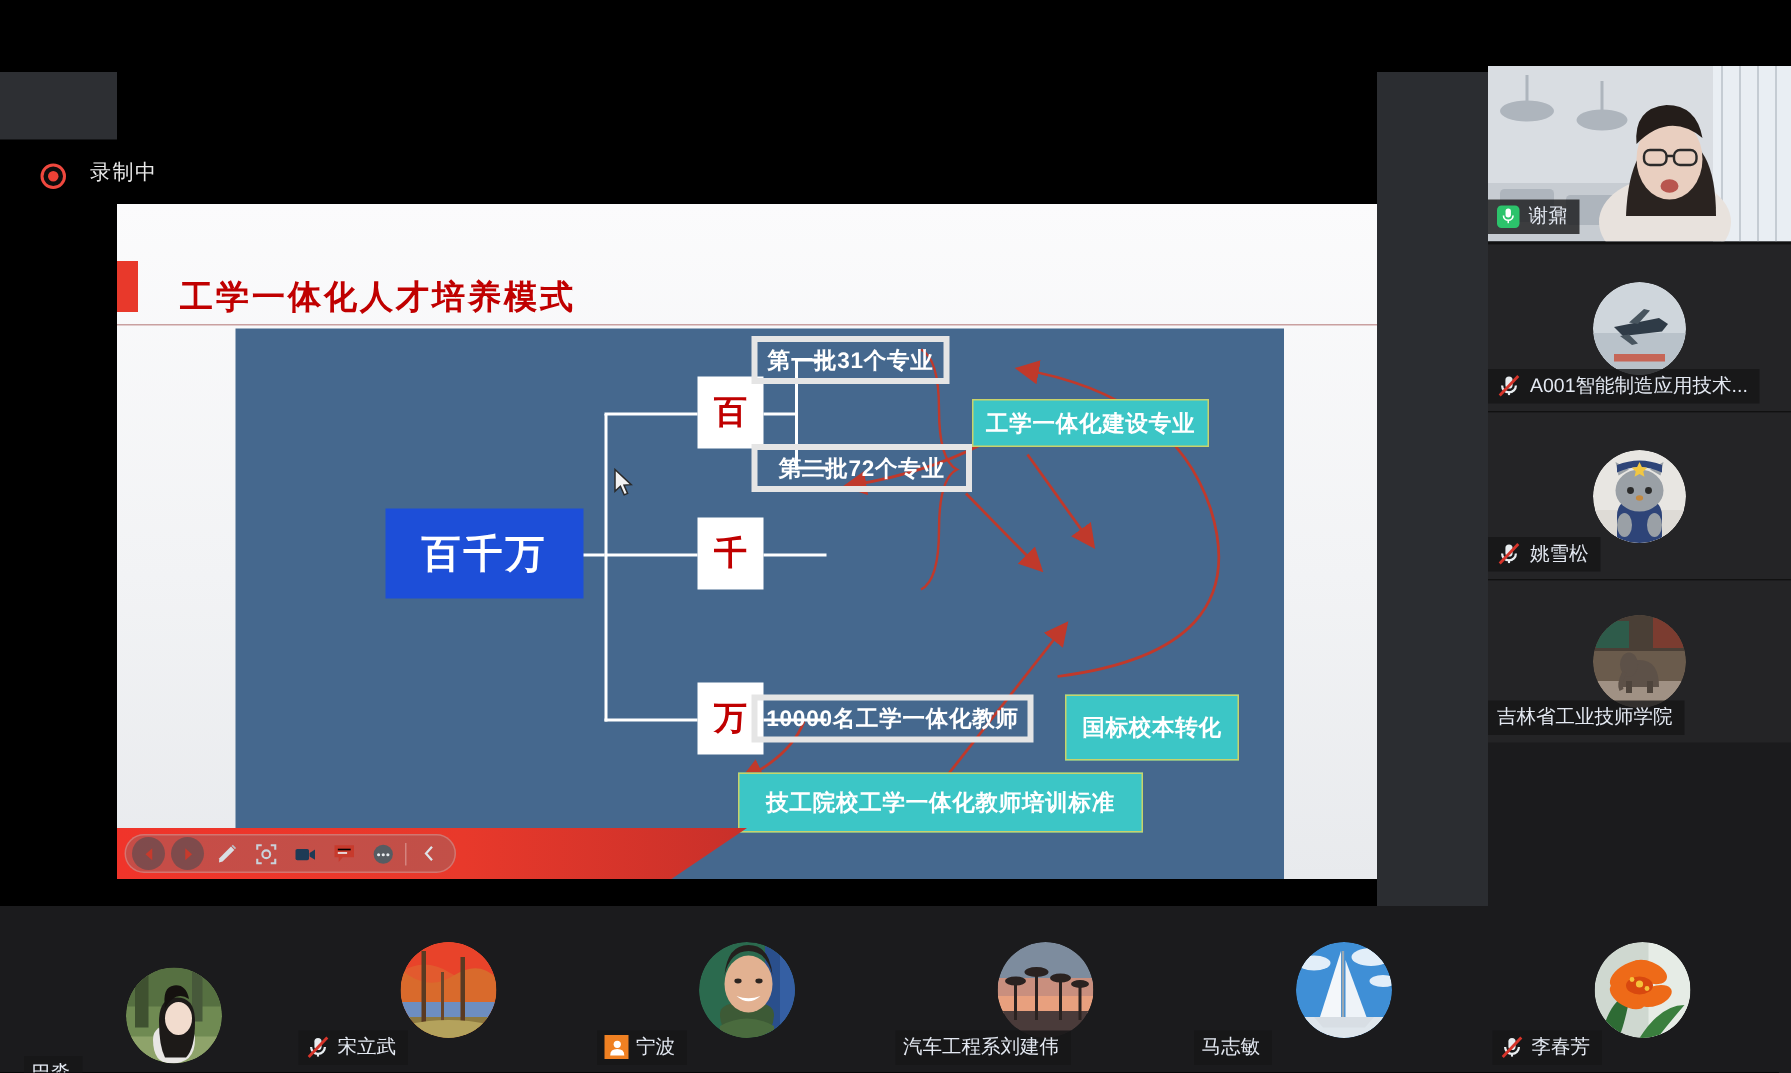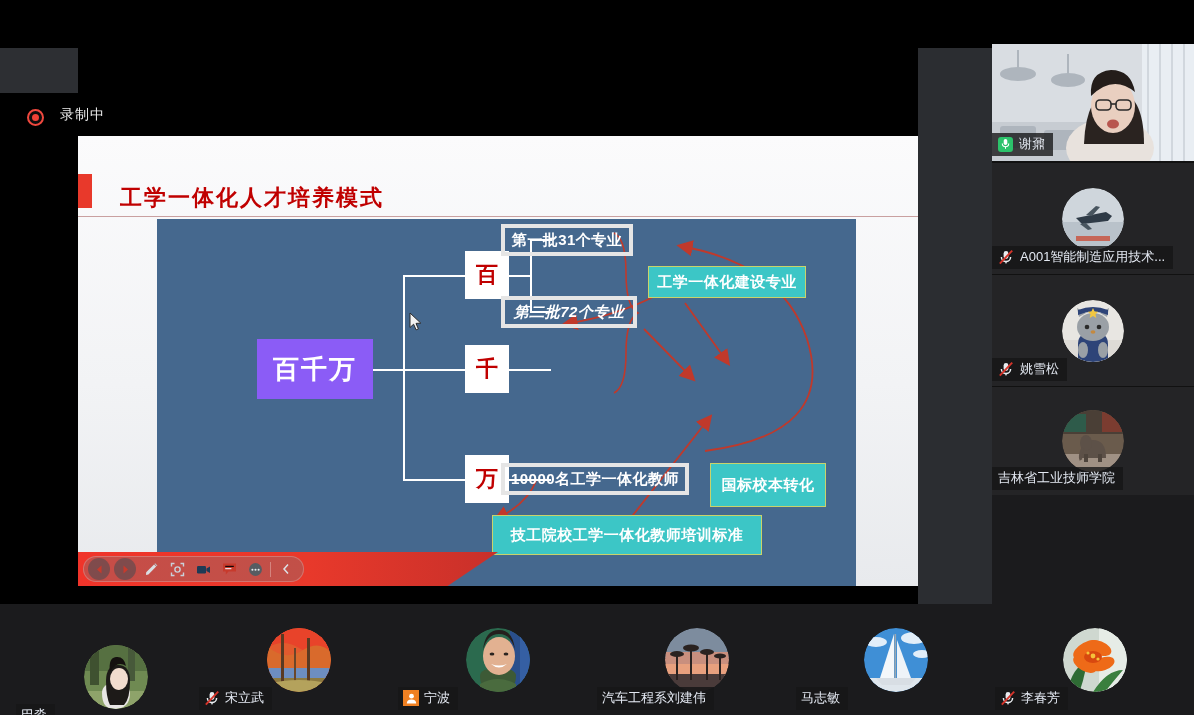"第二批72个专业" div.obox { font-style: italic -> none; width: 136px -> 147px }
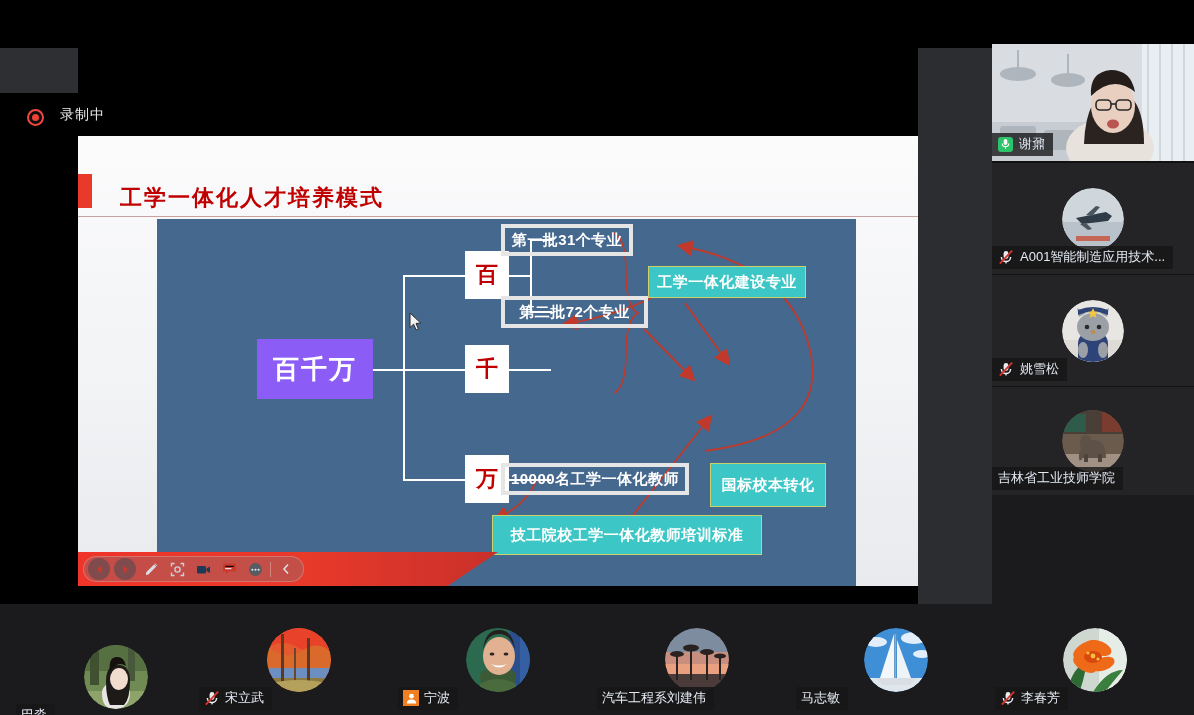"百千万" #box-main { background: #8b5cf6 -> #1d4ed8; width: 116px -> 132px }
